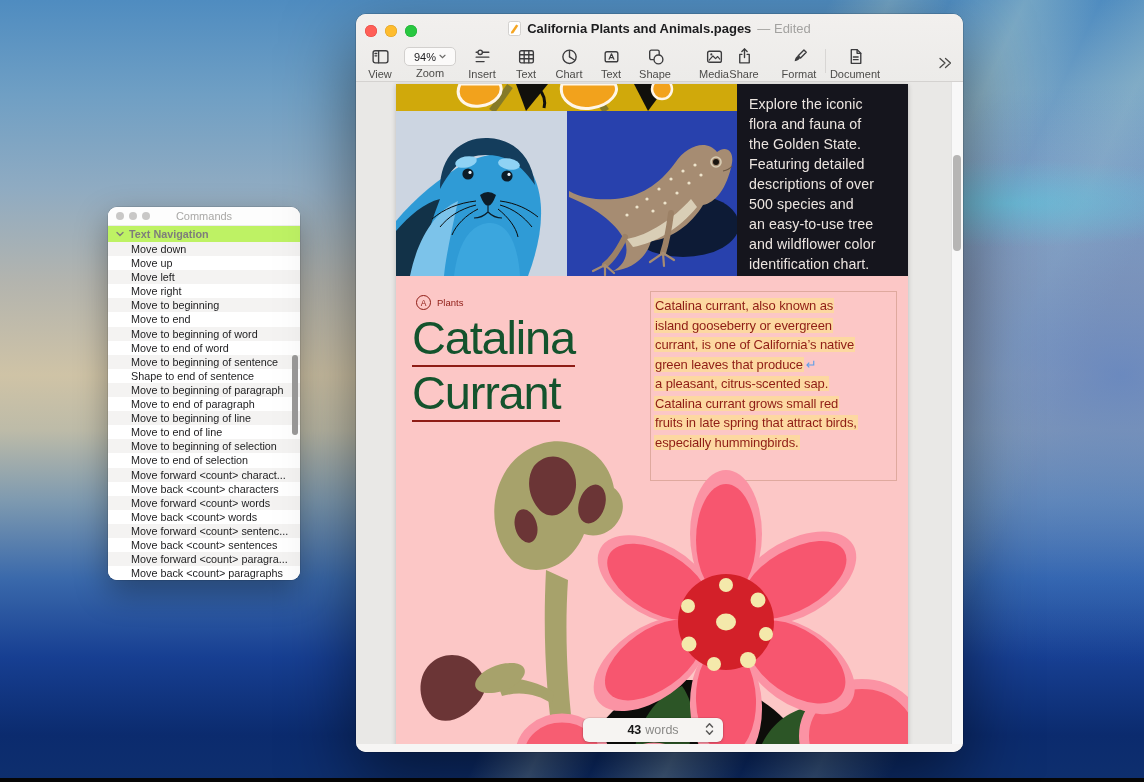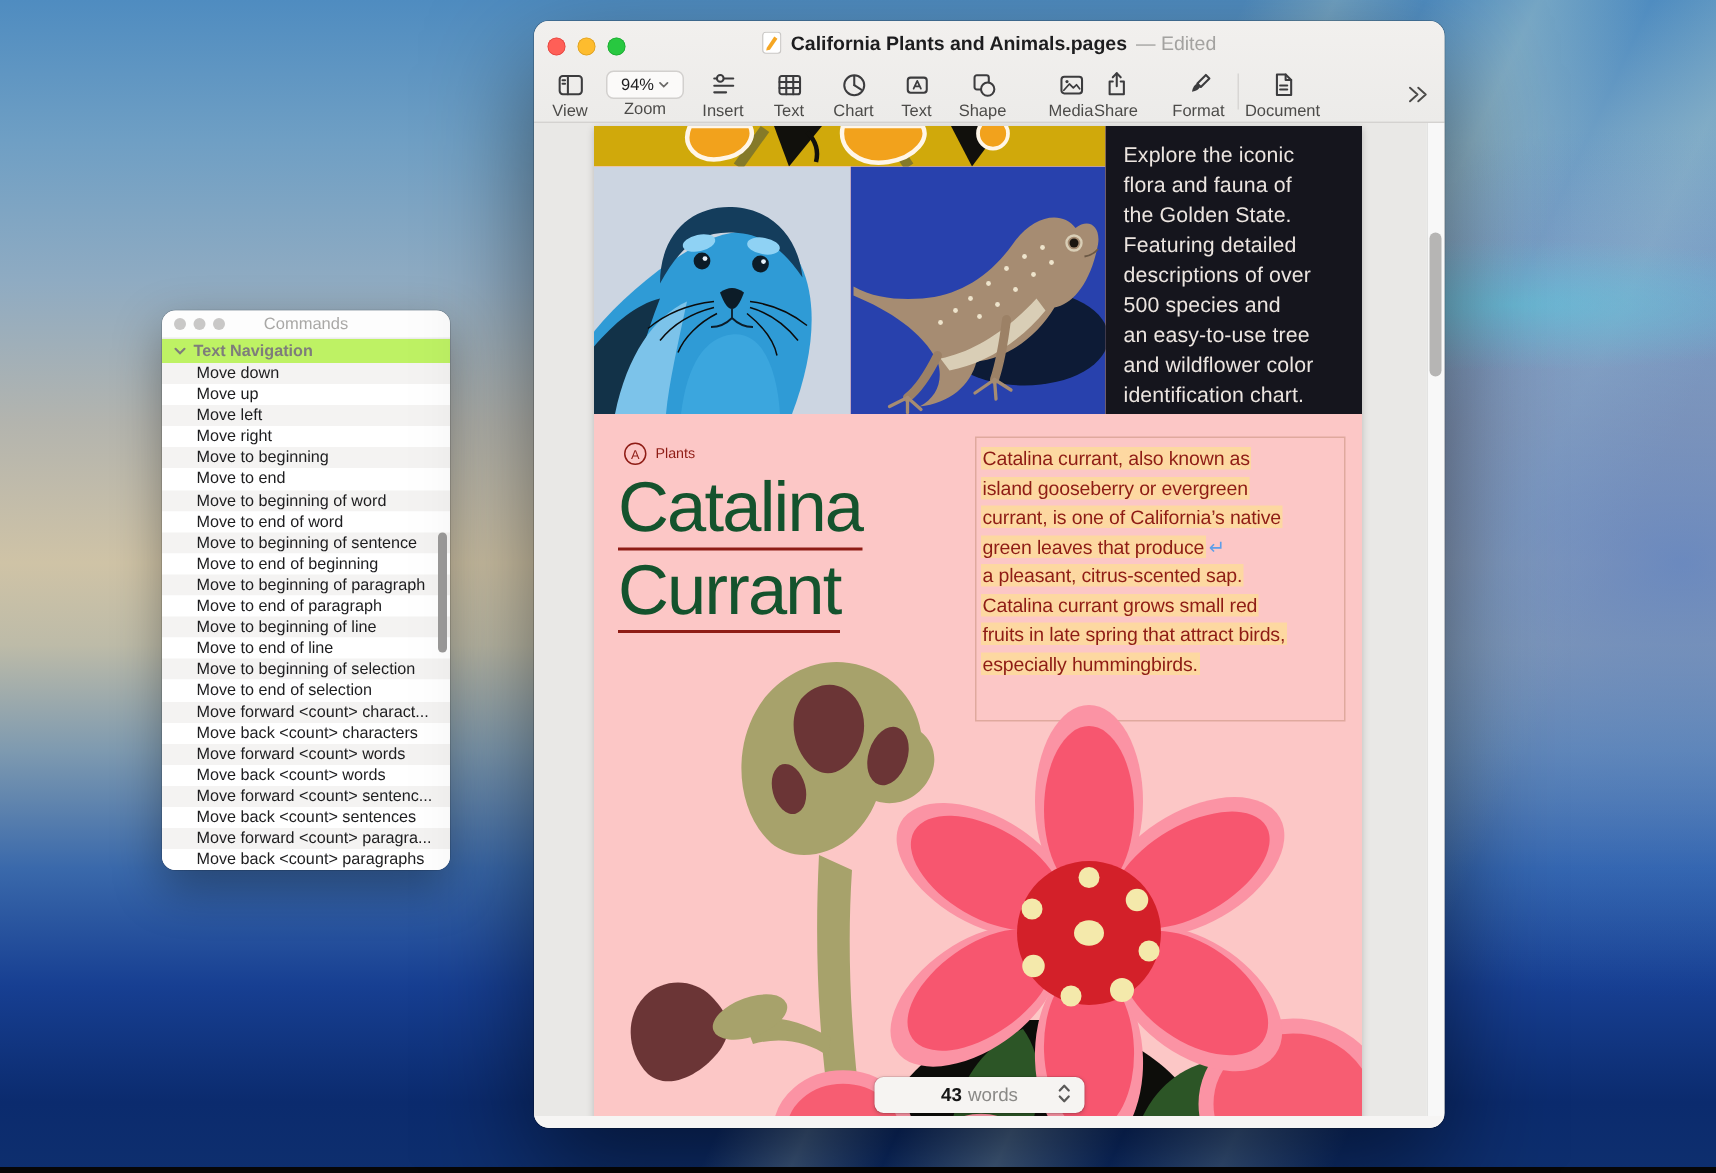"Move to end of beginning" span { text: Move to end of beginning -> Shape to end of sentence }
